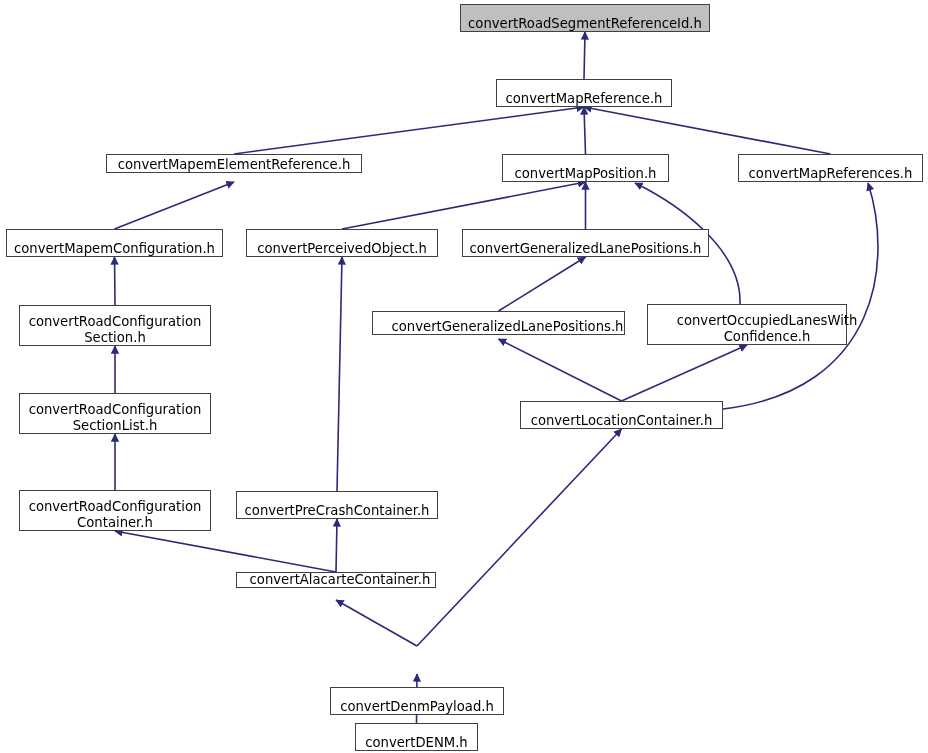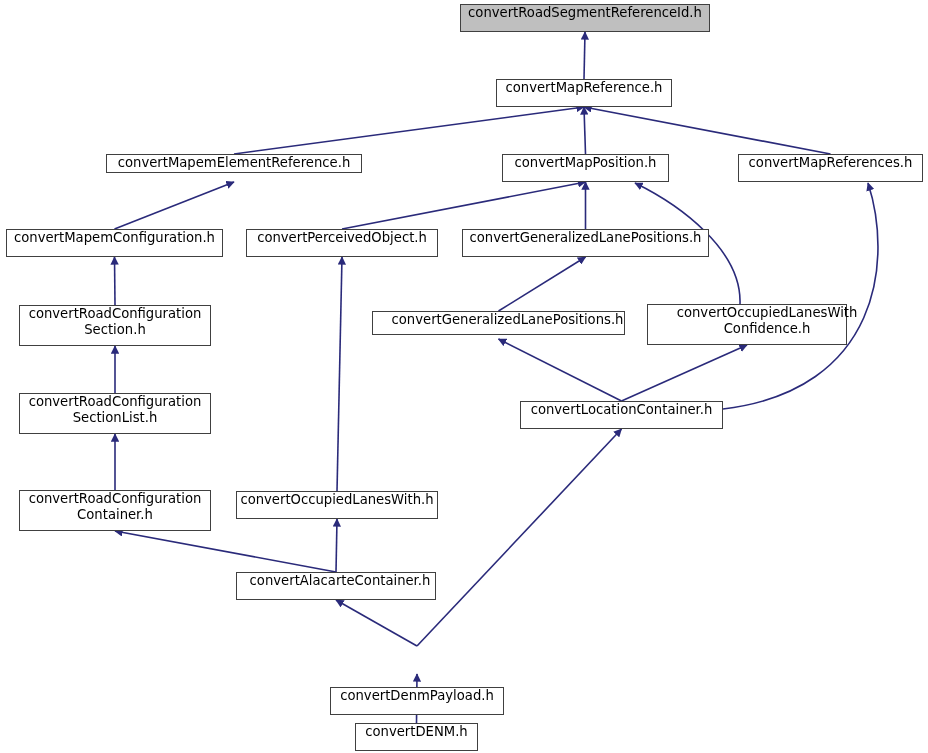"convertRoadSegmentReferenceId.h" .node { align-items: flex-start -> flex-end }
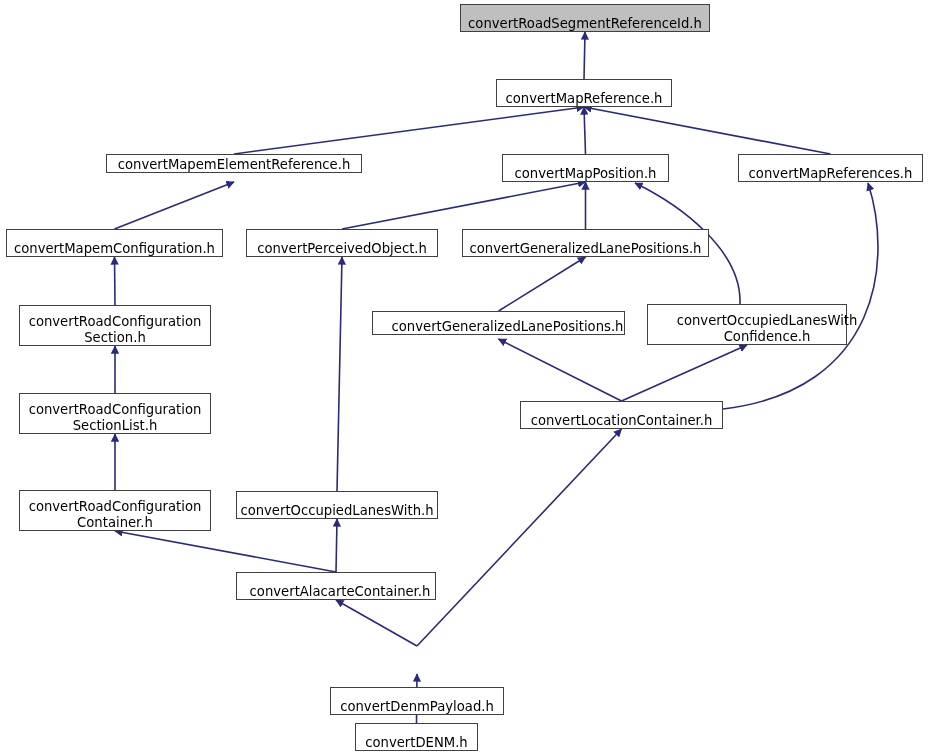"convertOccupiedLanesWith.h" span.label { text: convertOccupiedLanesWith.h -> convertPreCrashContainer.h }
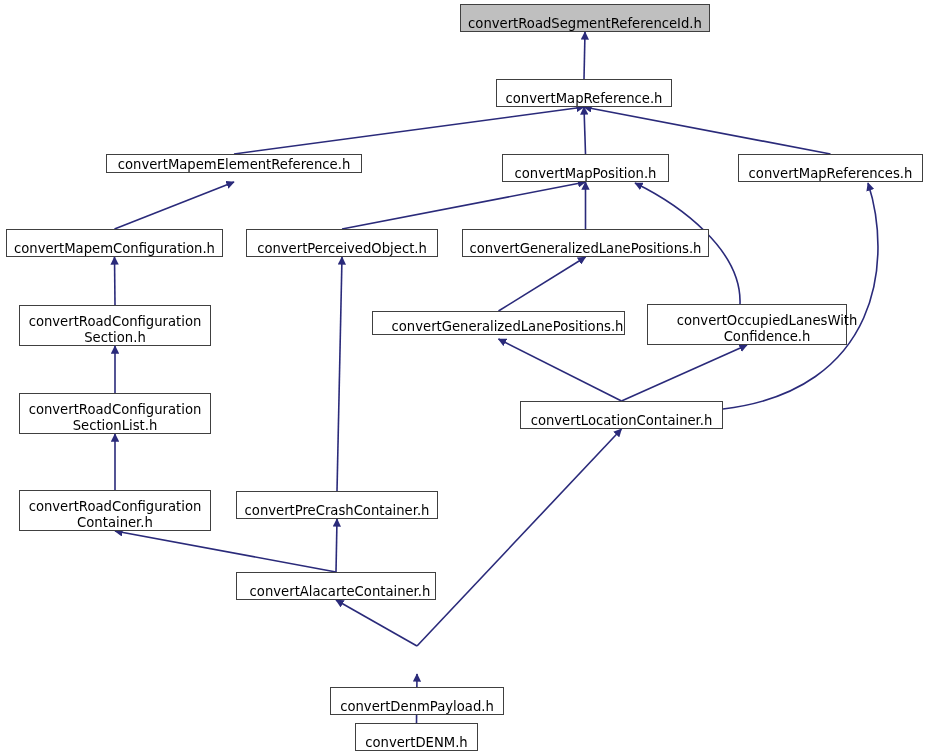"convertAlacarteContainer.h" div.node { height: 28px -> 16px }
